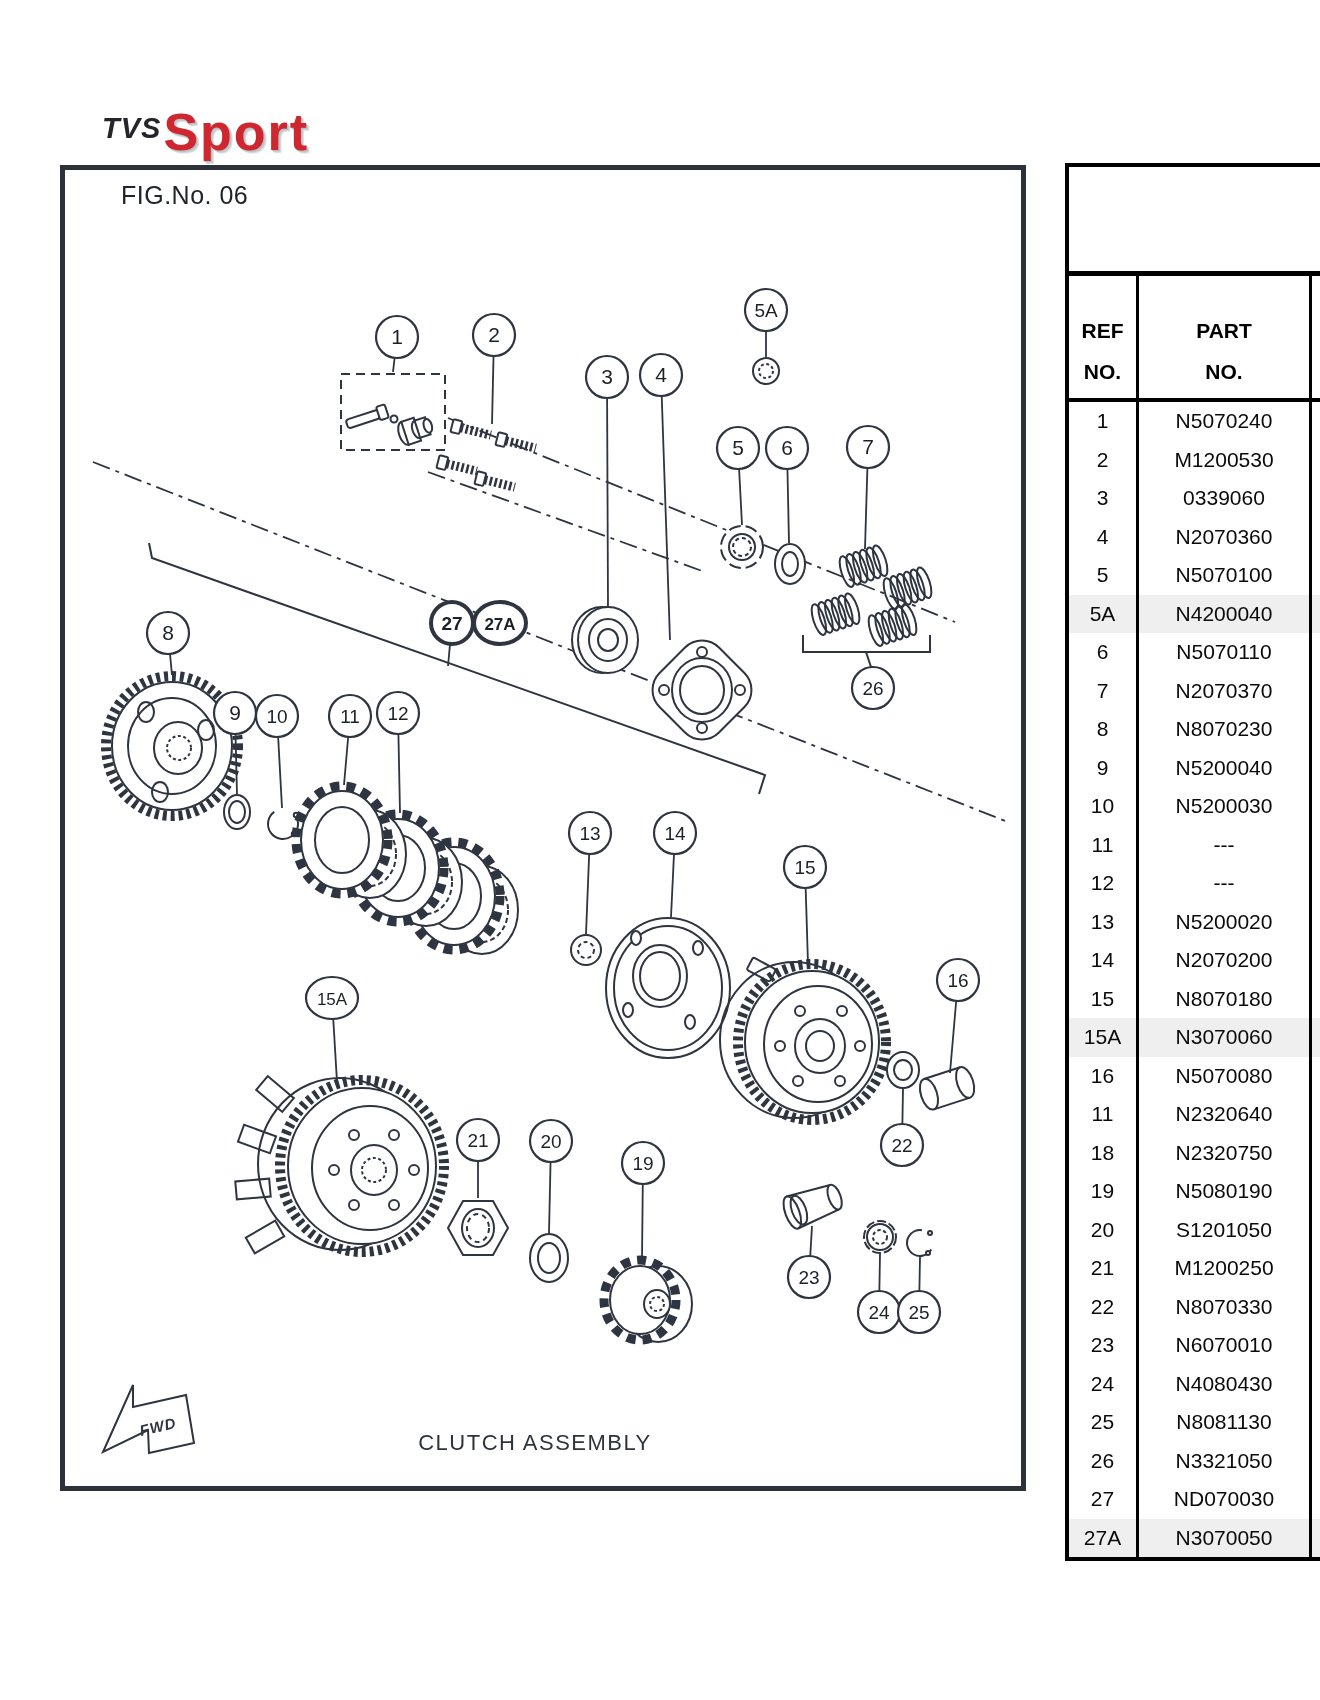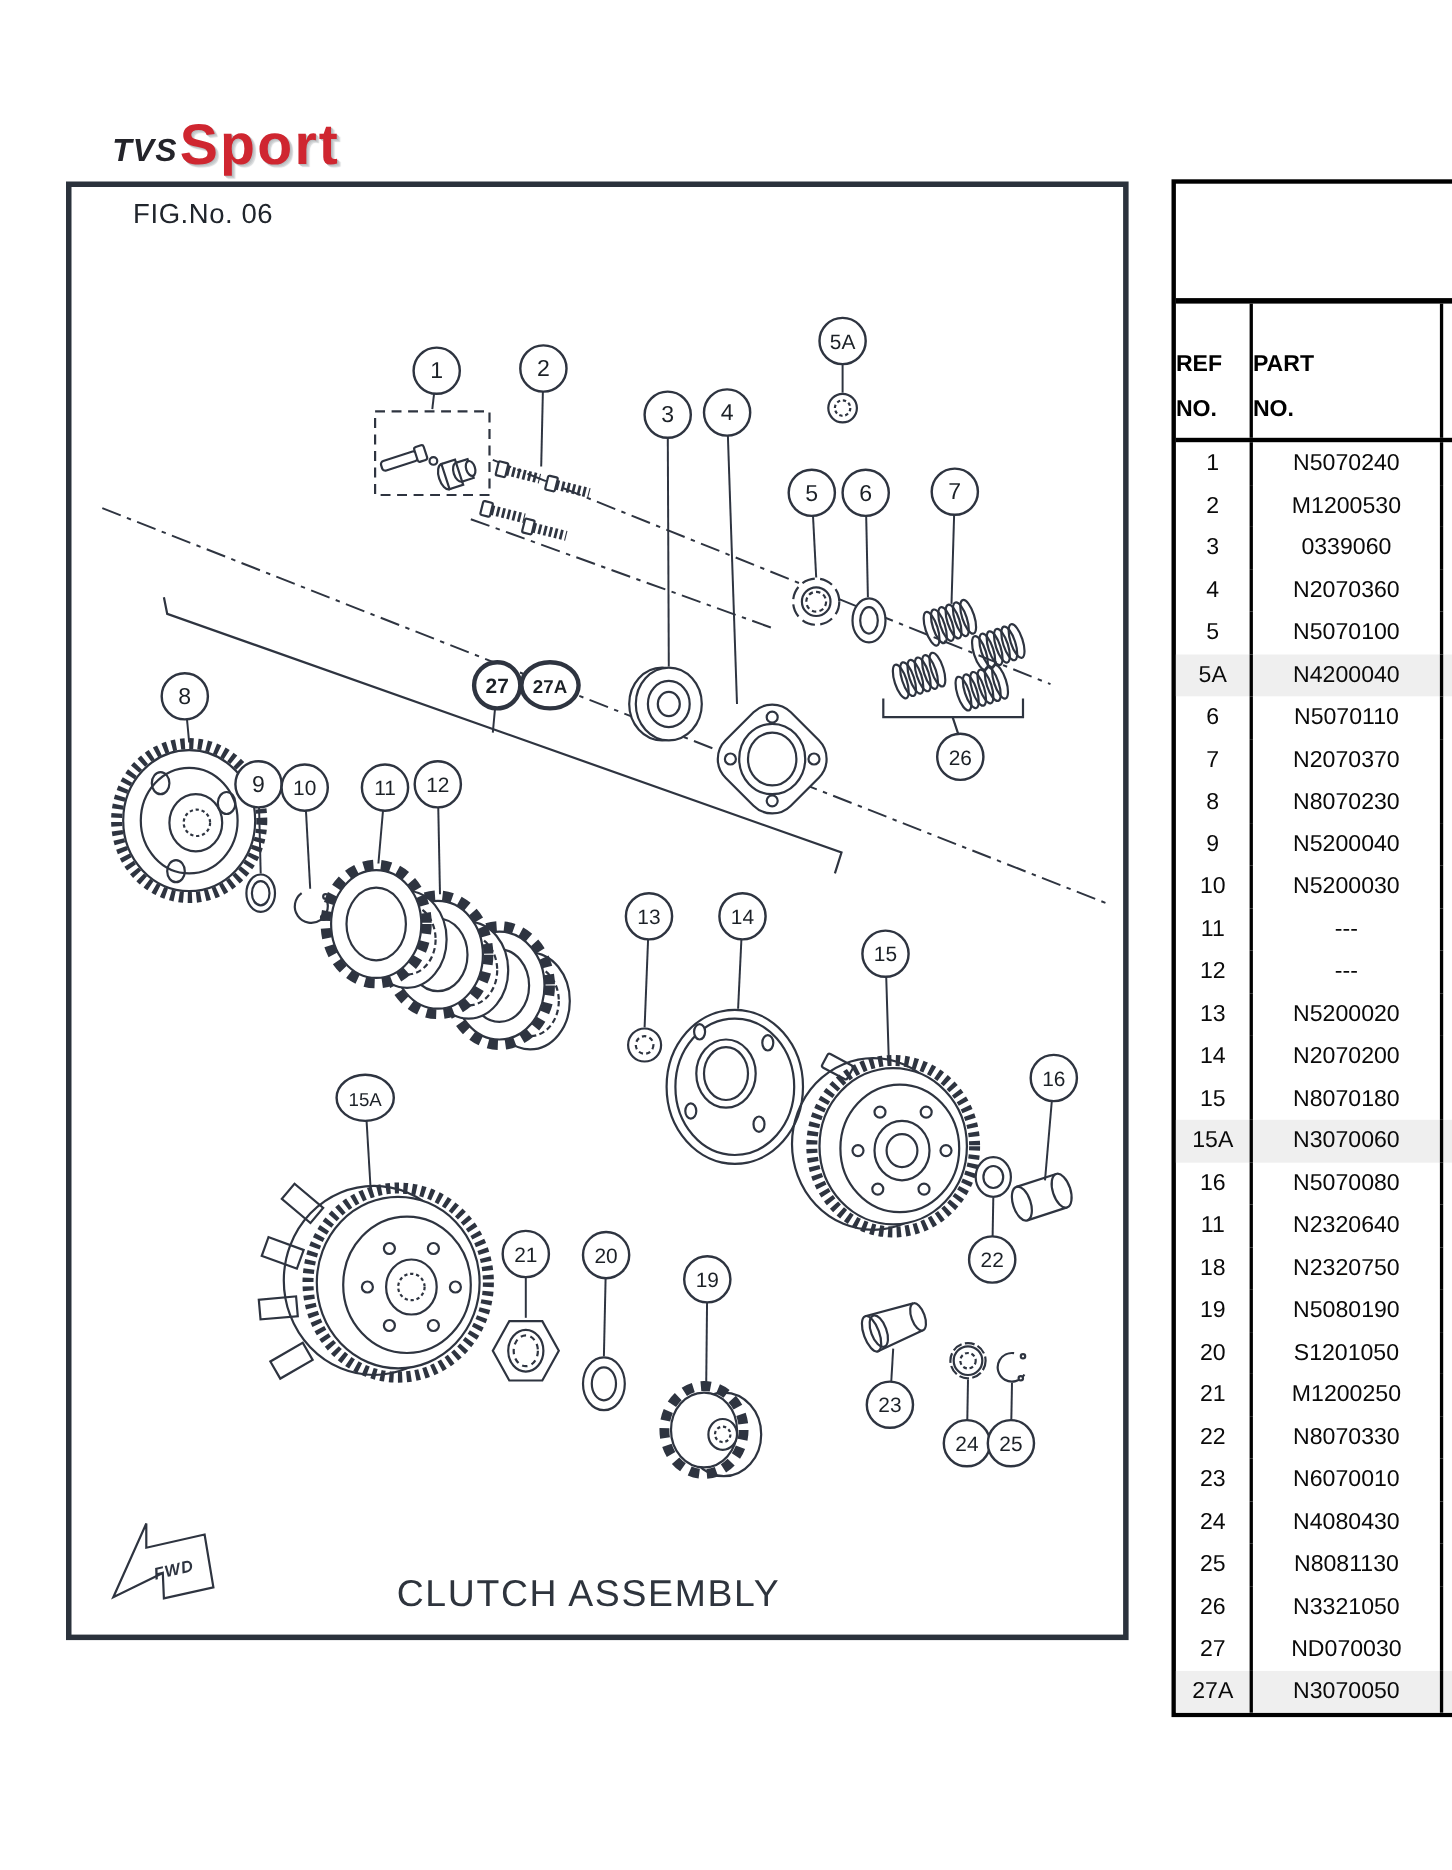"TVS" .logo { align-items: flex-end -> flex-start }
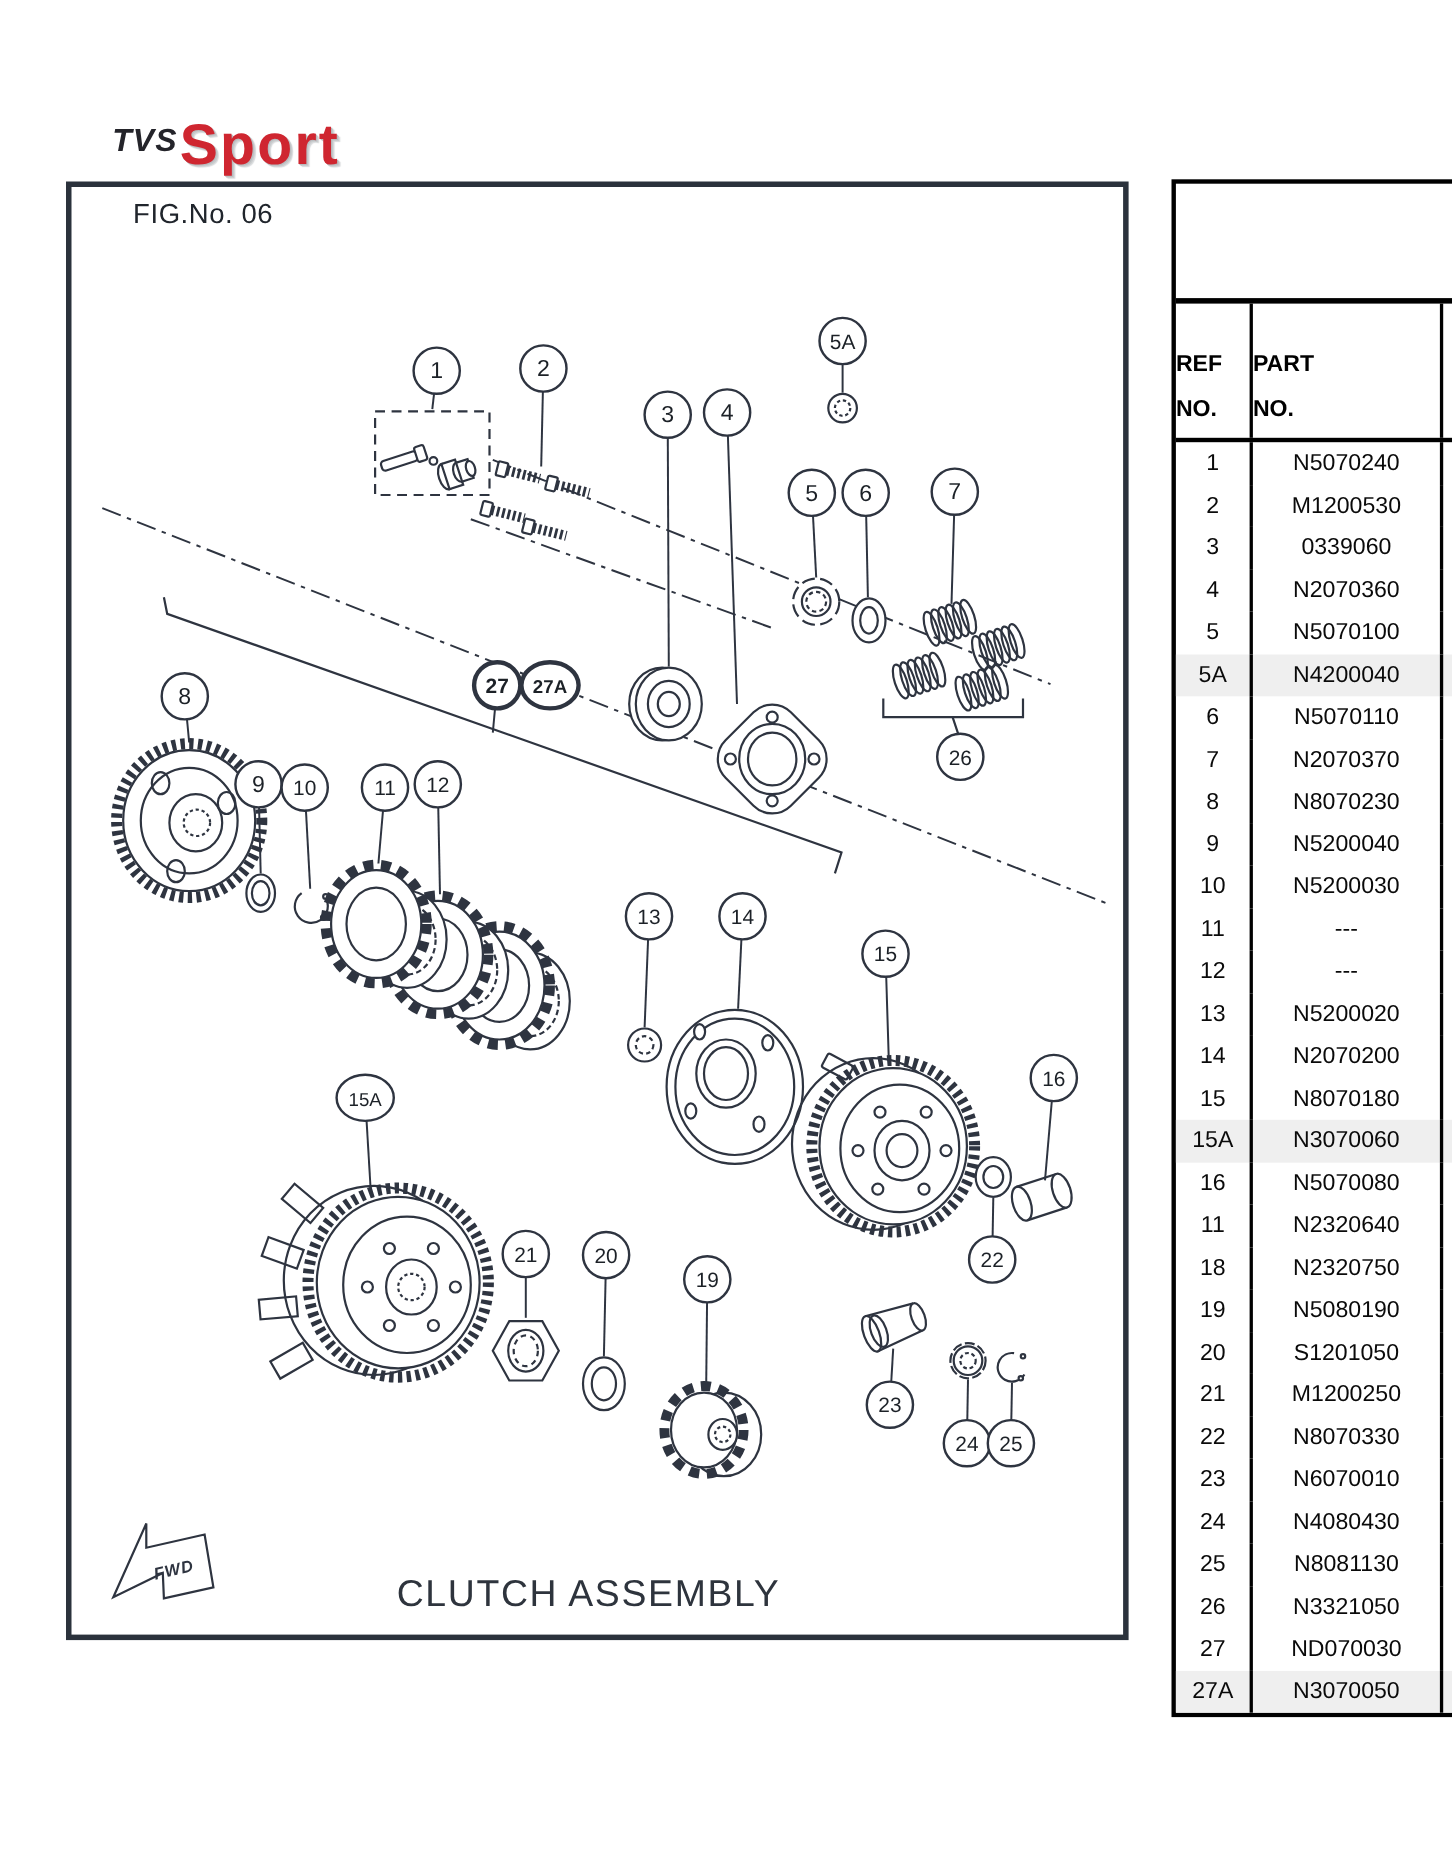"REF" .th { align-items: flex-start -> center }
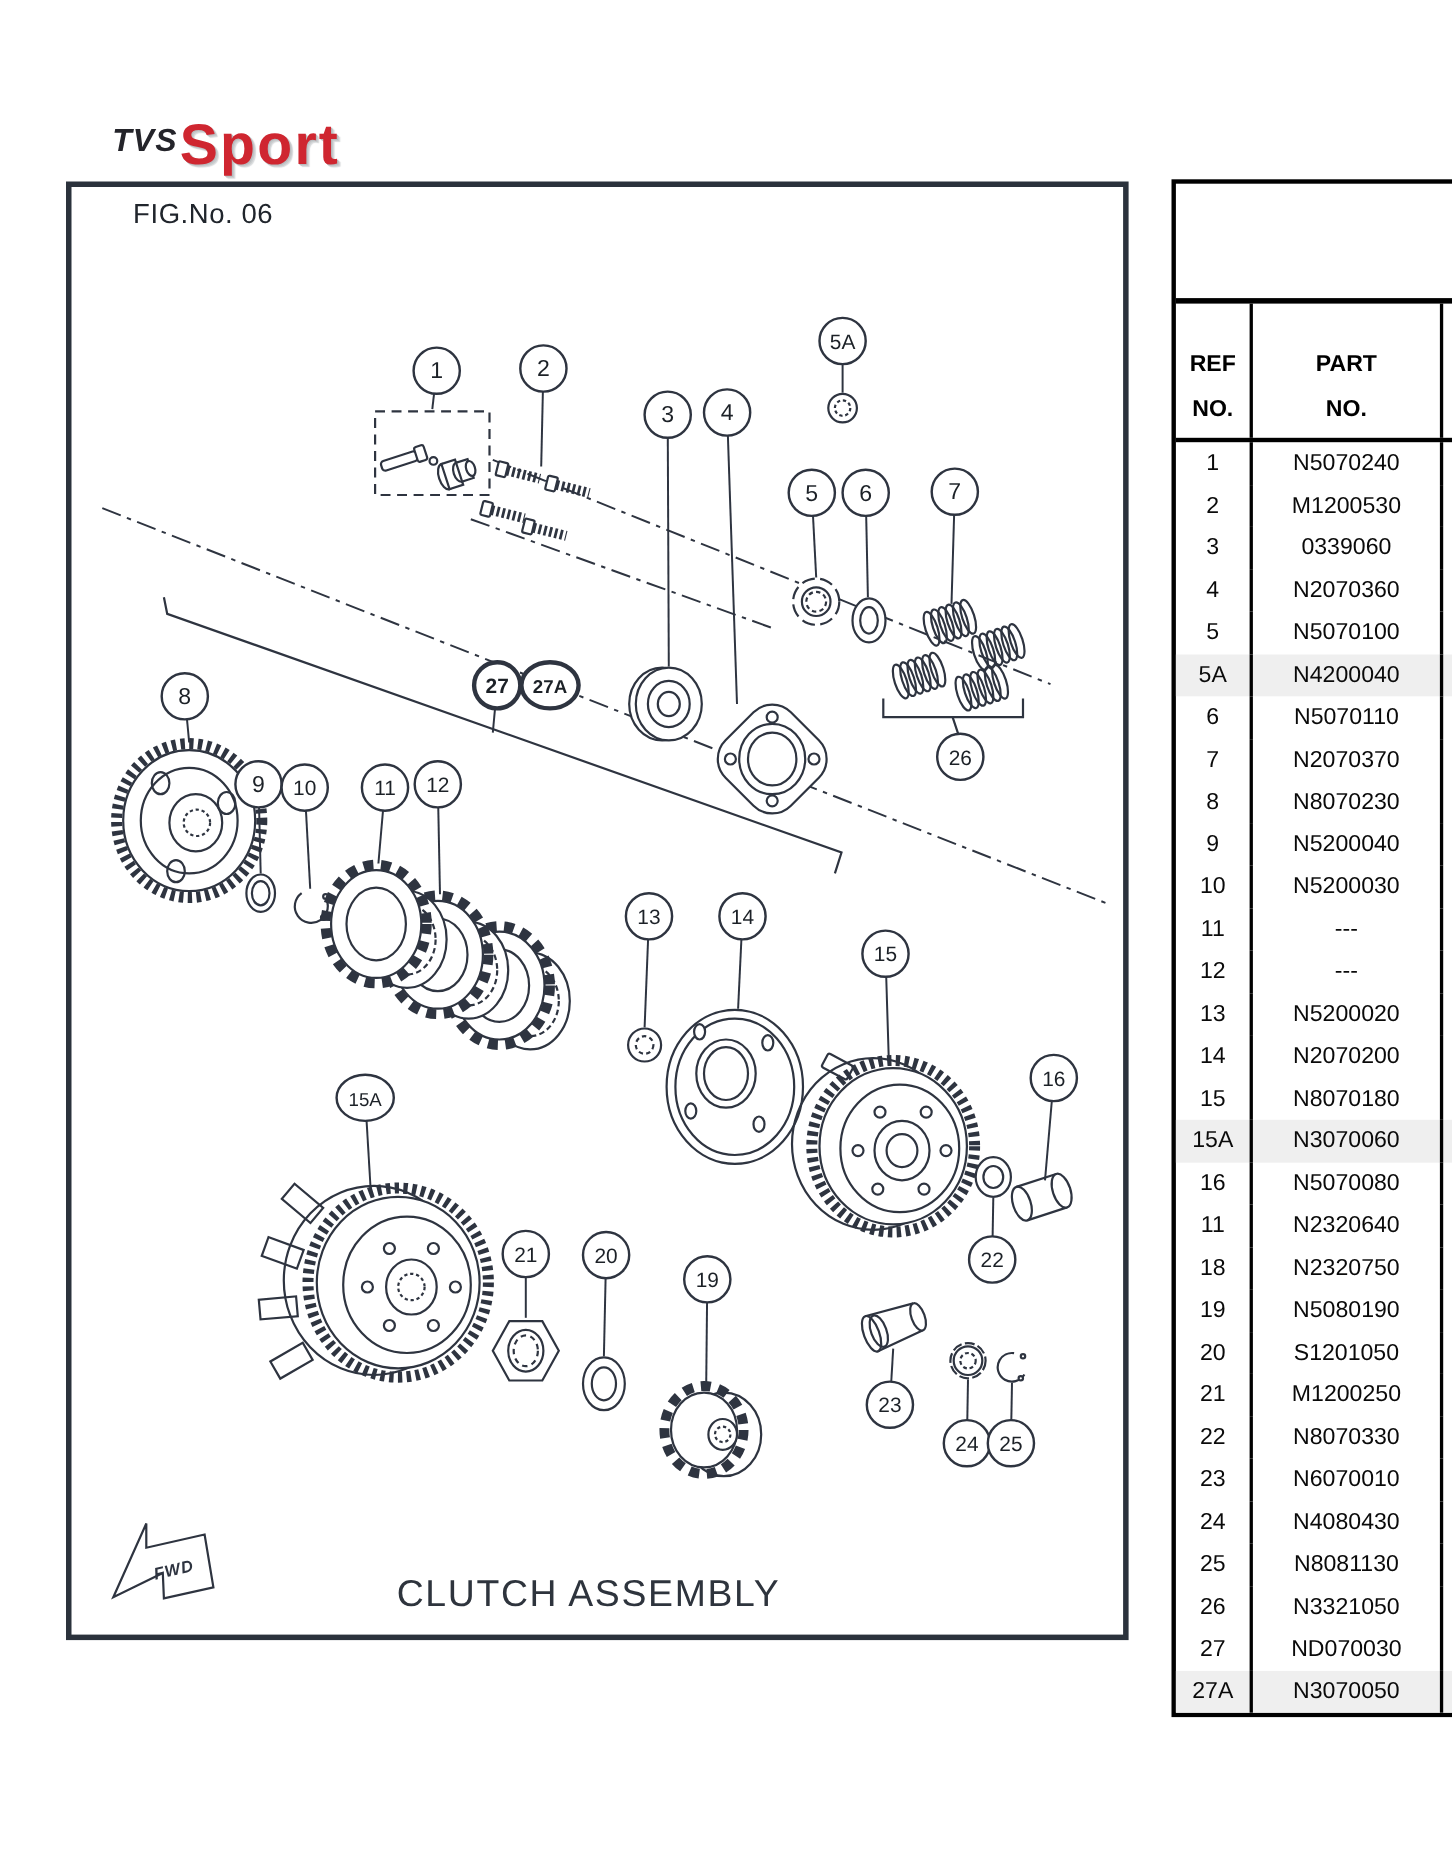"CLUTCH ASSEMBLY" .assembly-title { font-size: 34px -> 22px }
